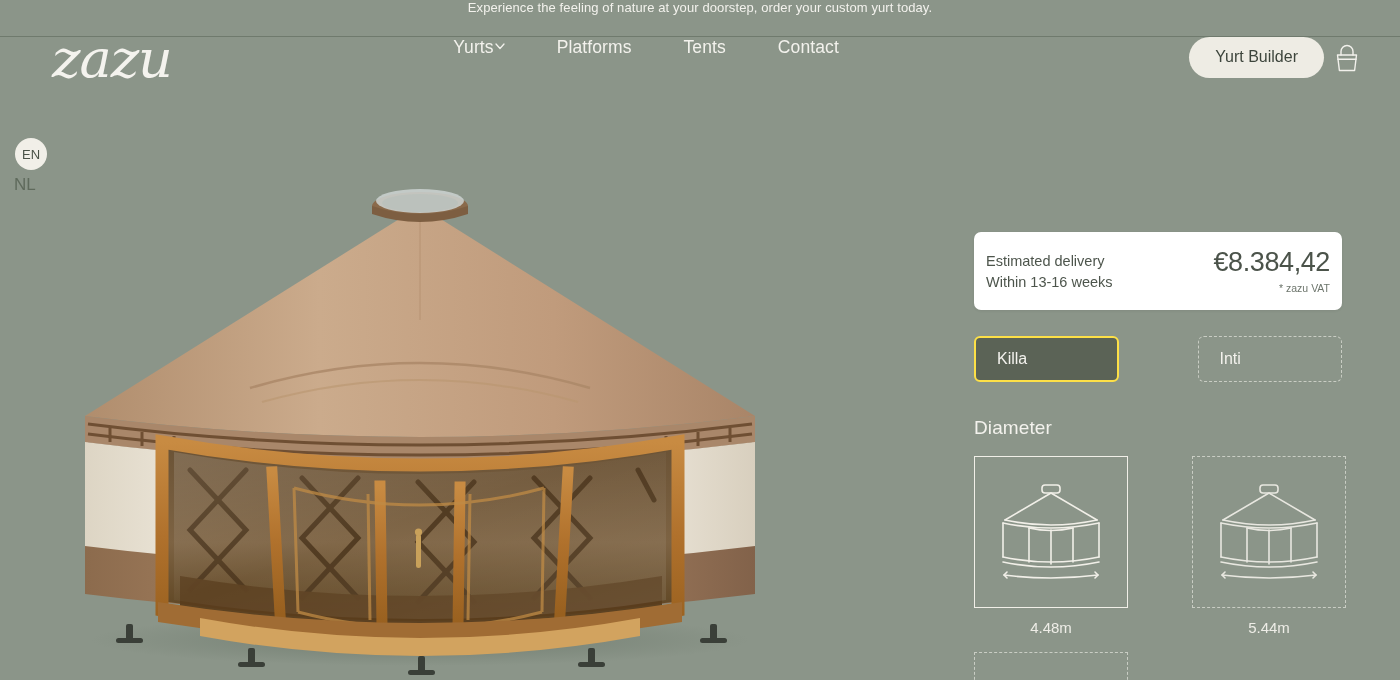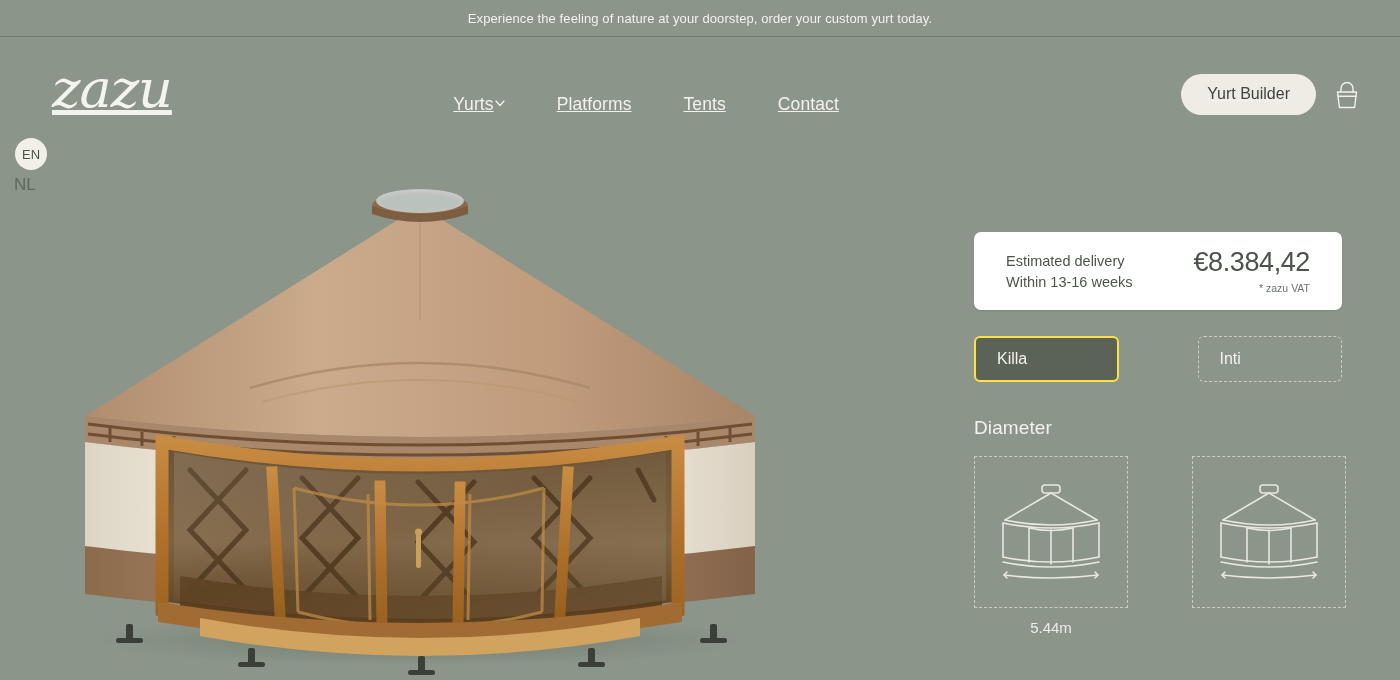"Experience the feeling of nature" .announce { align-items: center -> flex-start }
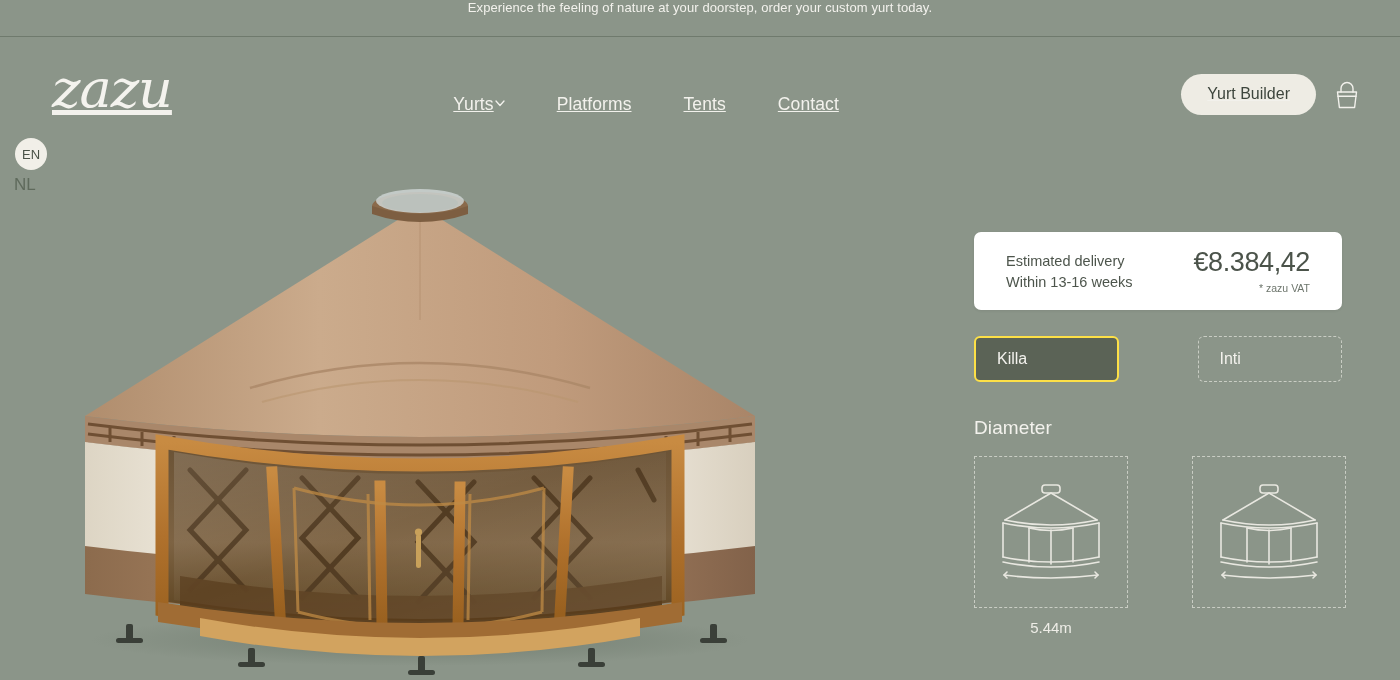"zazu" .header { align-items: flex-end -> flex-start; text-decoration: underline -> none }
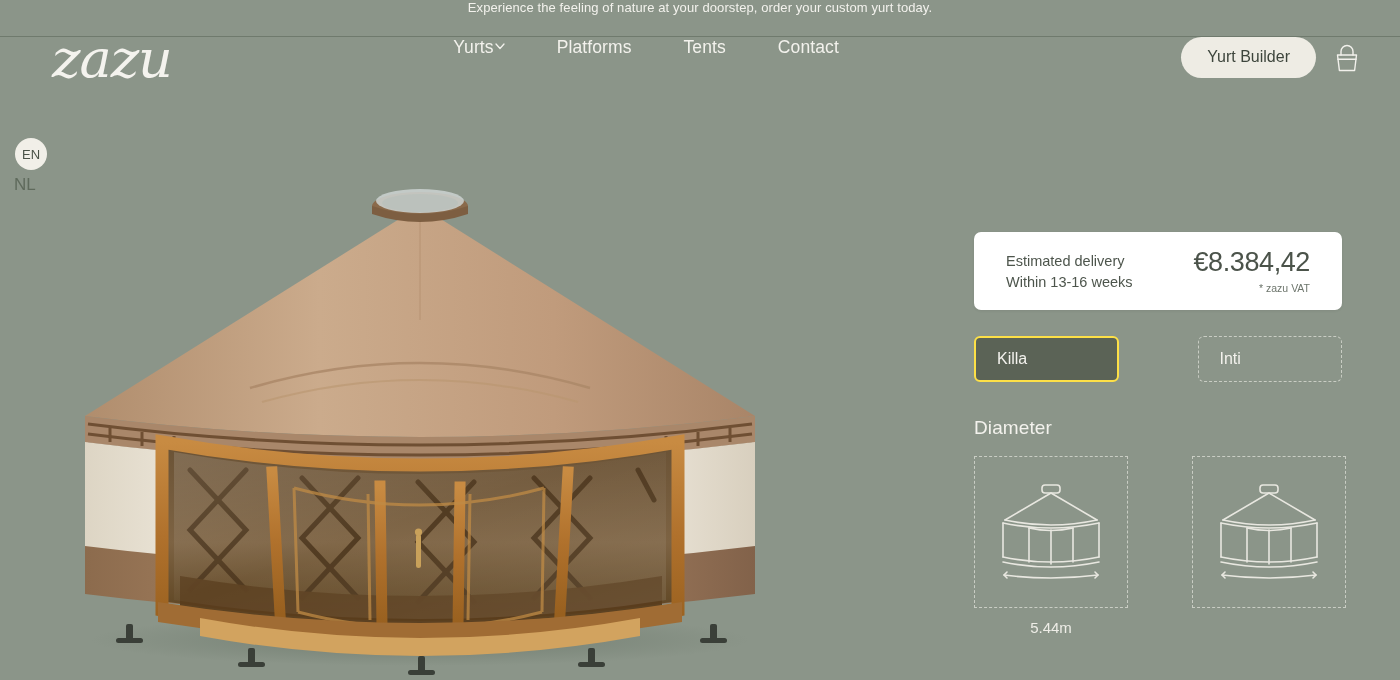"Yurt Builder" .header-right { gap: 16px -> 8px }
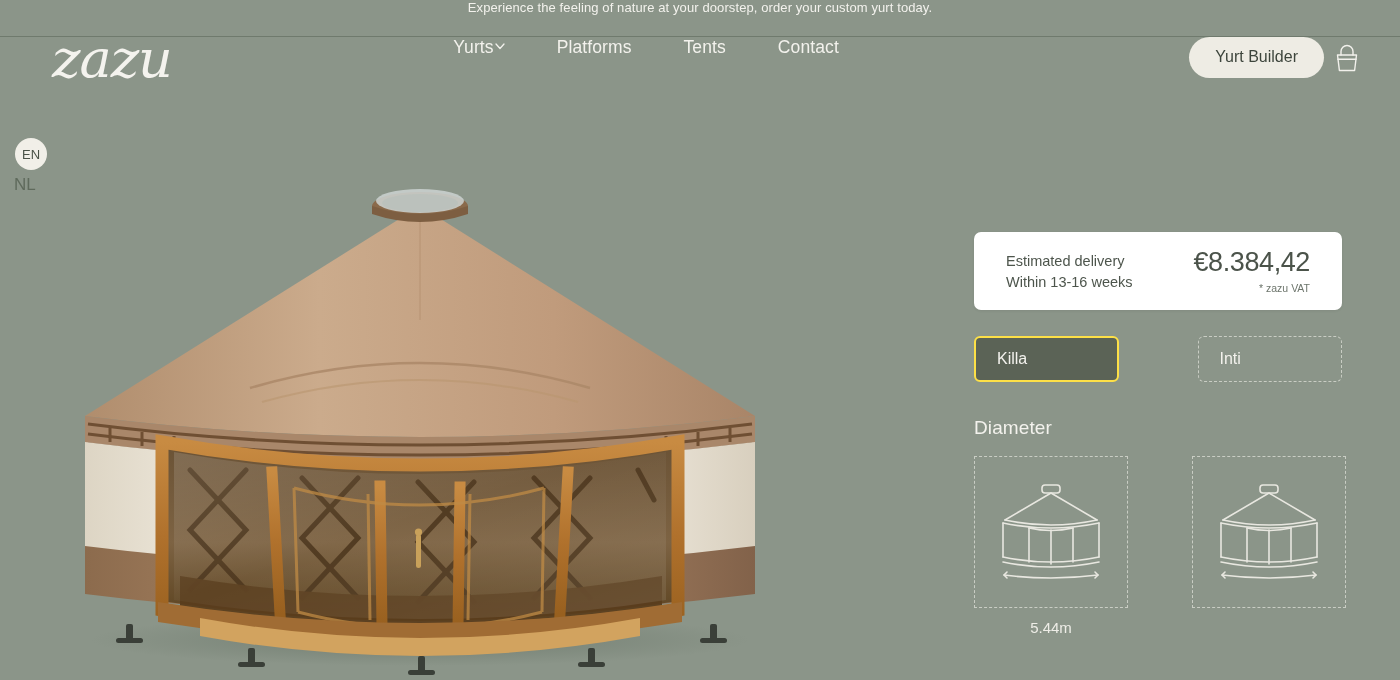"Estimated delivery" .price-card { padding: 17px 32px 16px -> 17px 12px 16px }
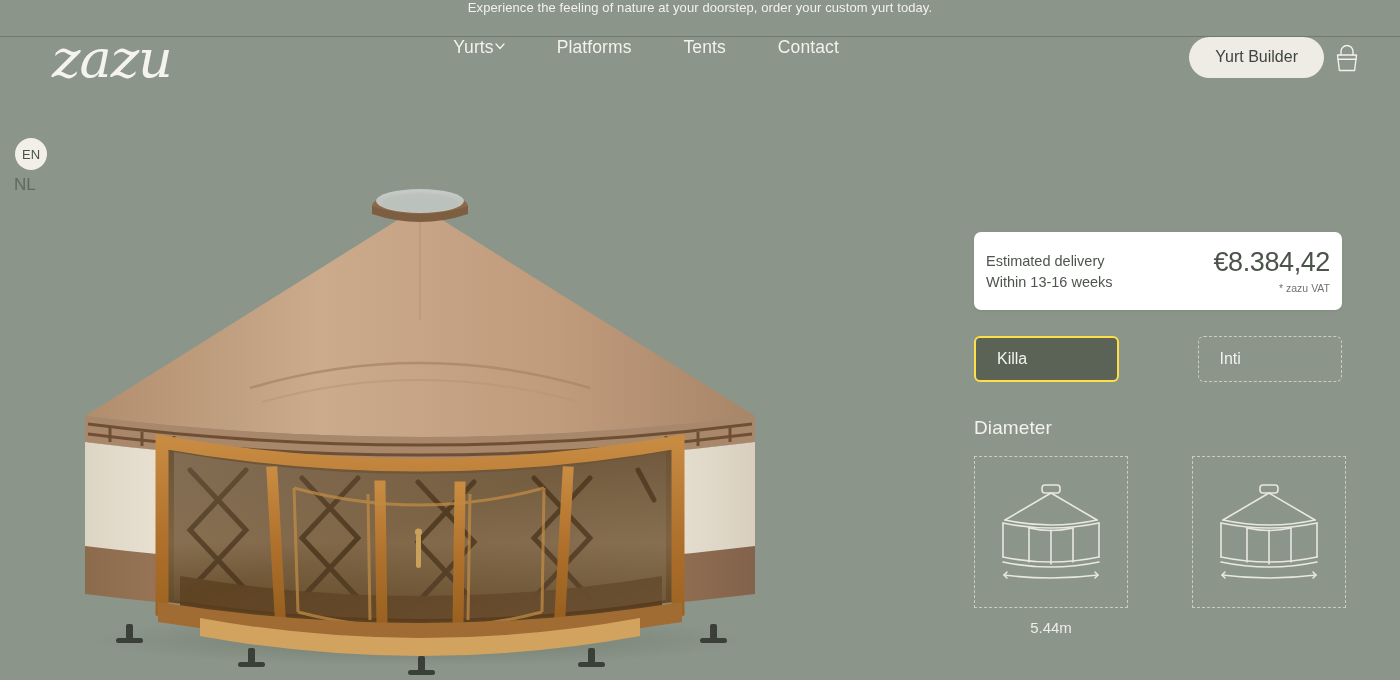"4.48m" div.option { html: none -> <div> <div> <svg> <rect></rect> <path></path> <path></path> <path></path> <path></path> <path></path> <path></path> <path></path> <path></path> <path></path> <path></path> <path></path> </svg> </div> <div>4.48m</div> </div> }
